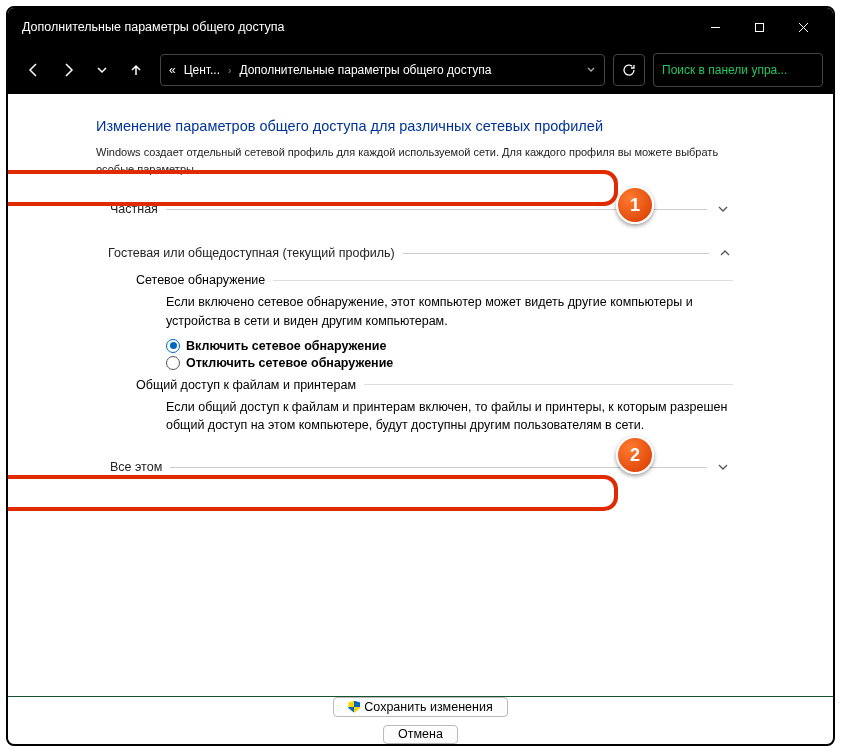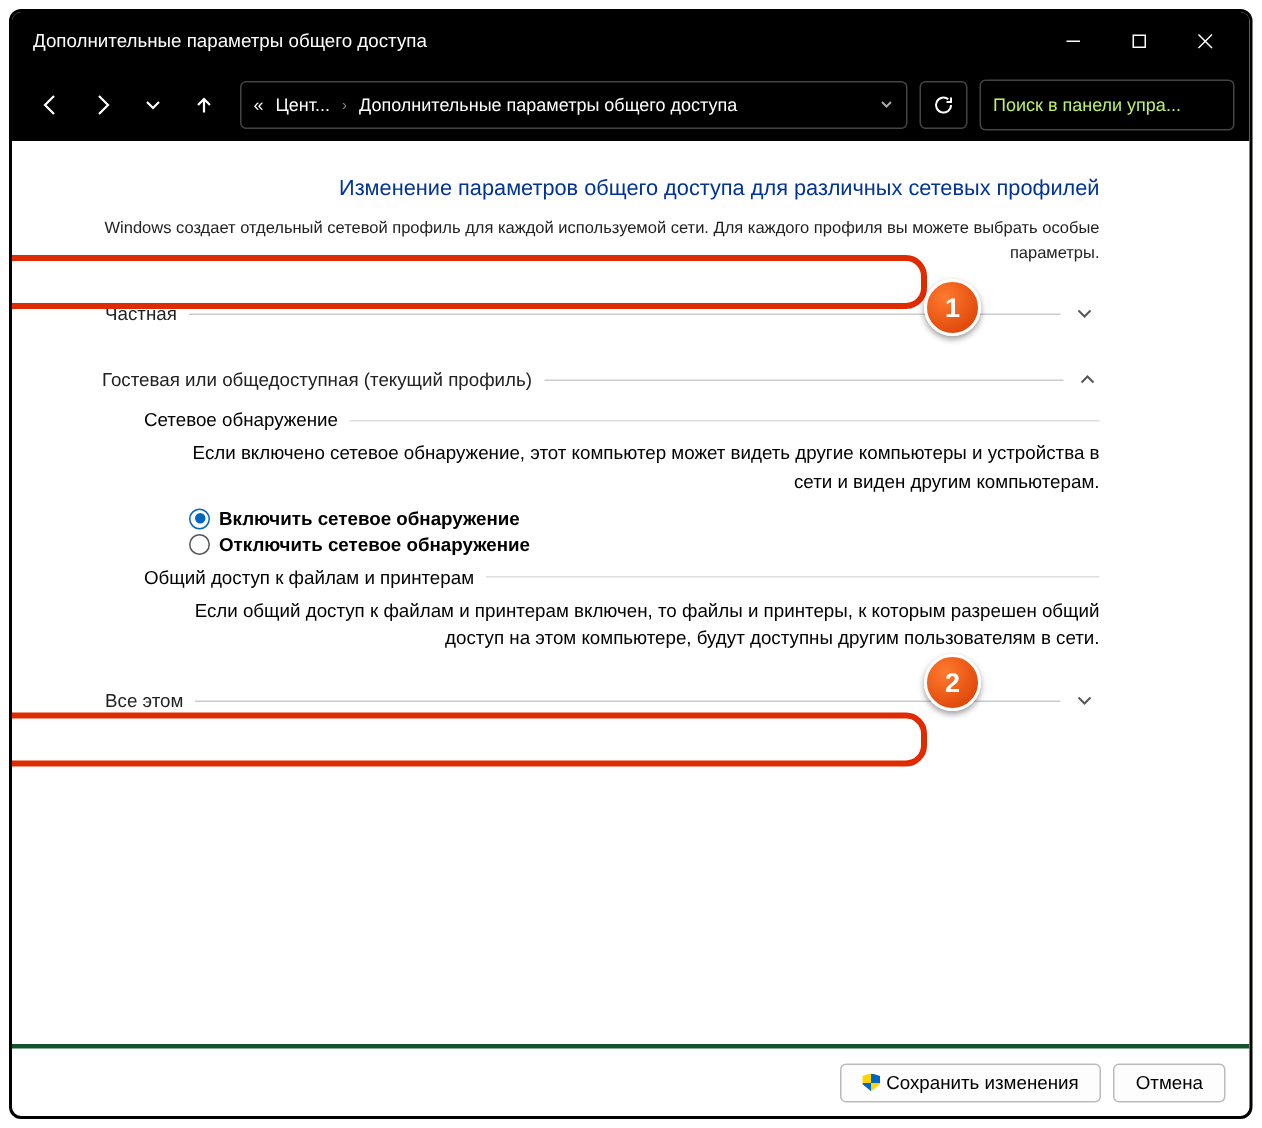"Поиск в панели упра..." .searchbox { color: #bef264 -> #22c55e }
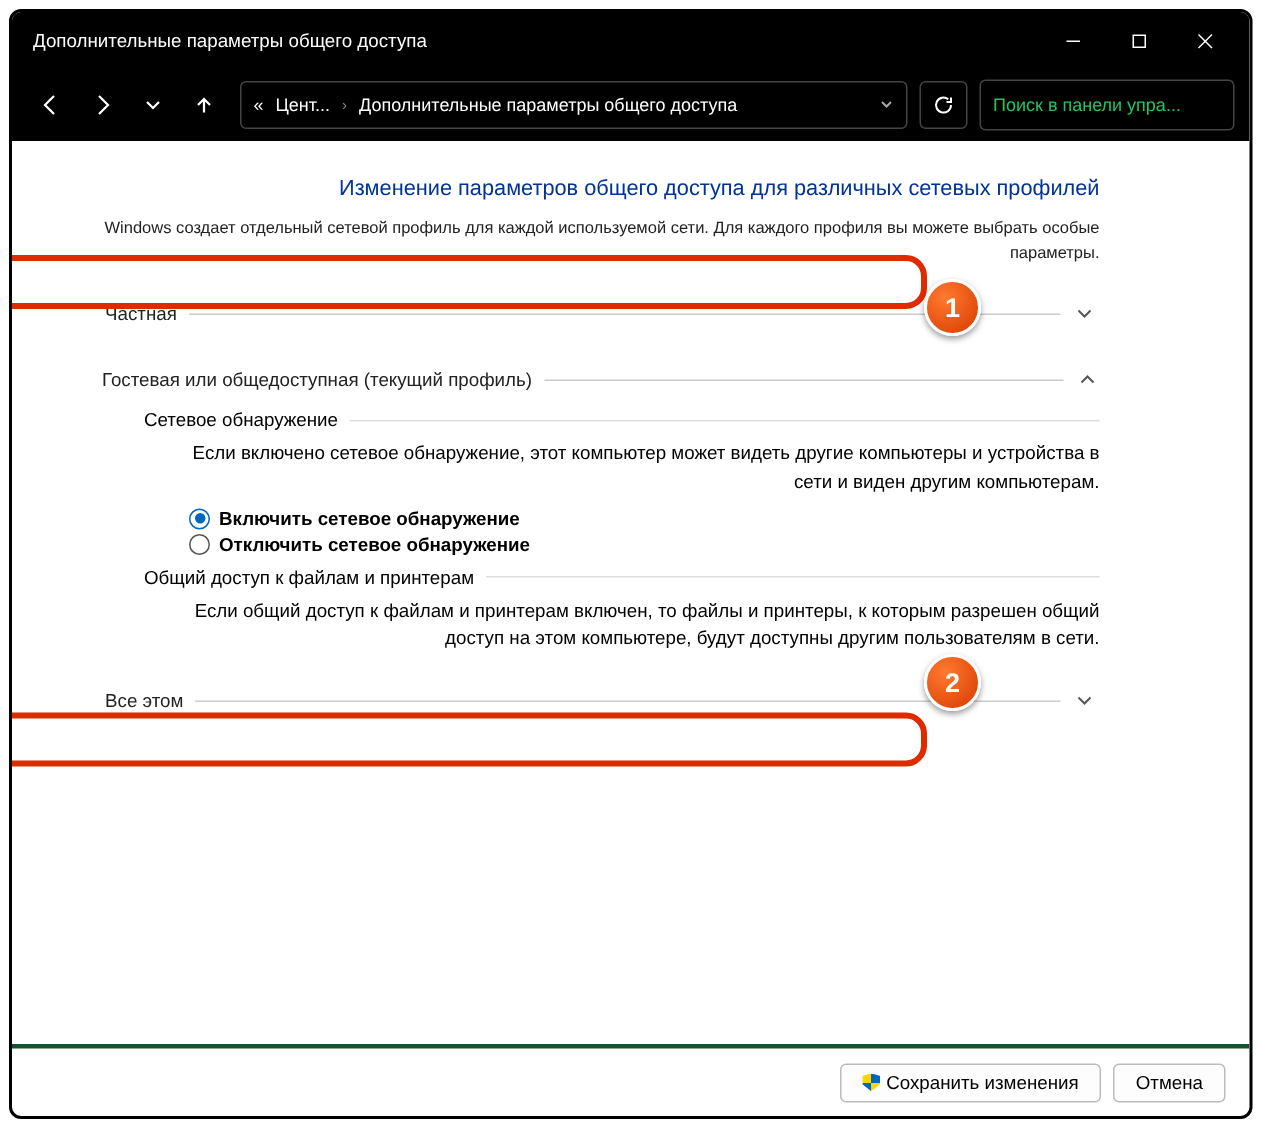"Изменение параметров общего доступа для" .content { padding: 24px 100px 10px 48px -> 24px 100px 10px 88px; text-align: right -> none }
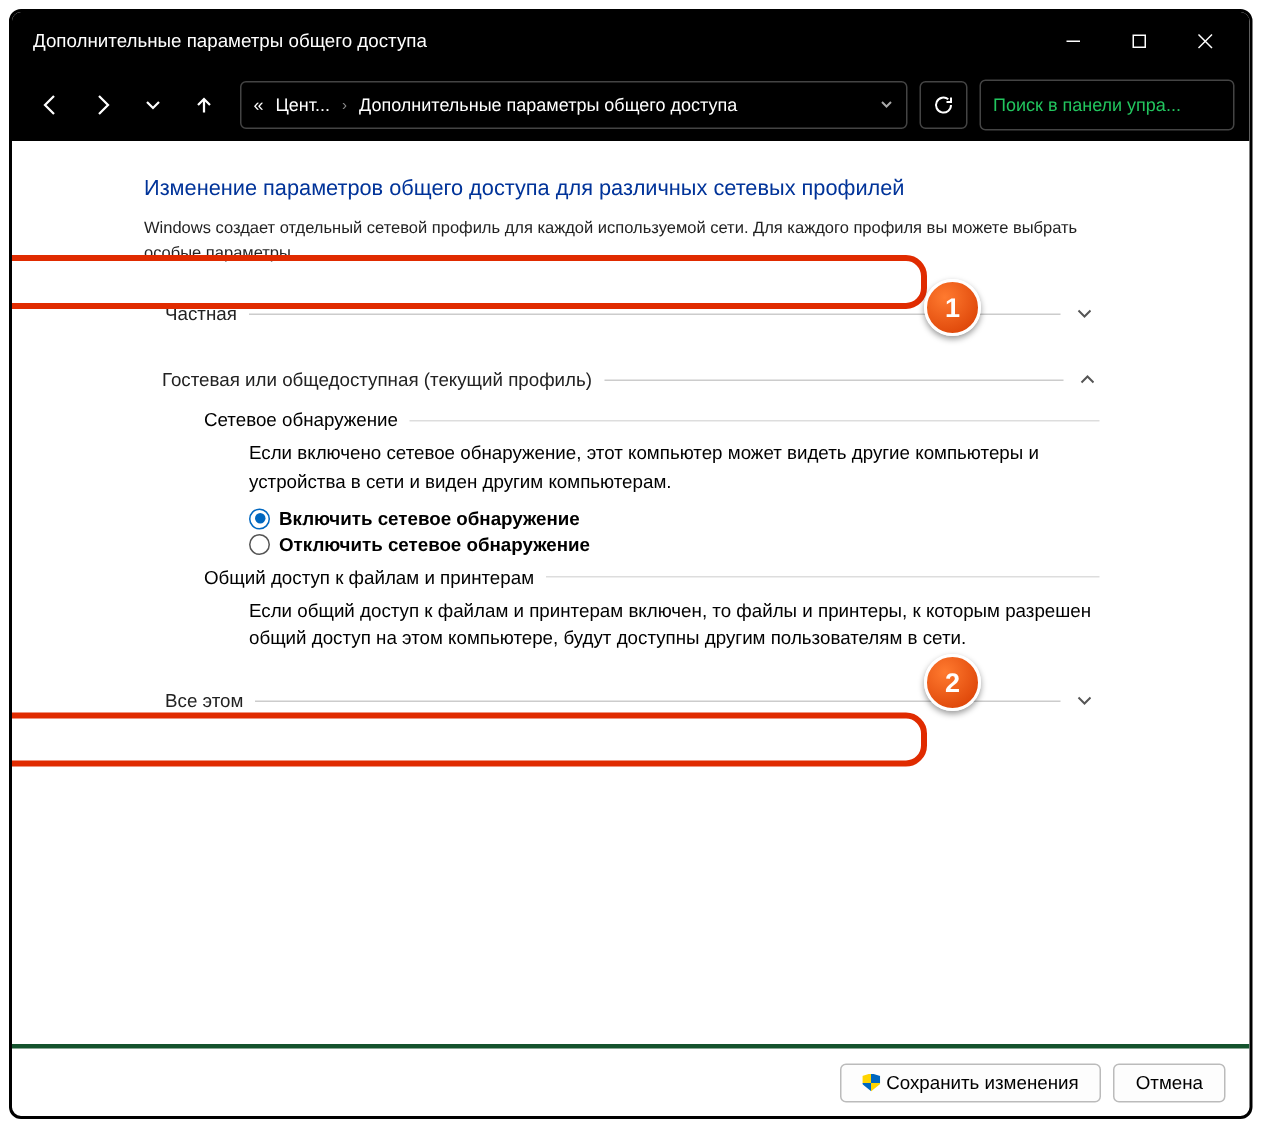"Сохранить изменения" .footer { border-top: 3px solid #14532d -> 1px solid #14532d; flex-direction: none -> column }
